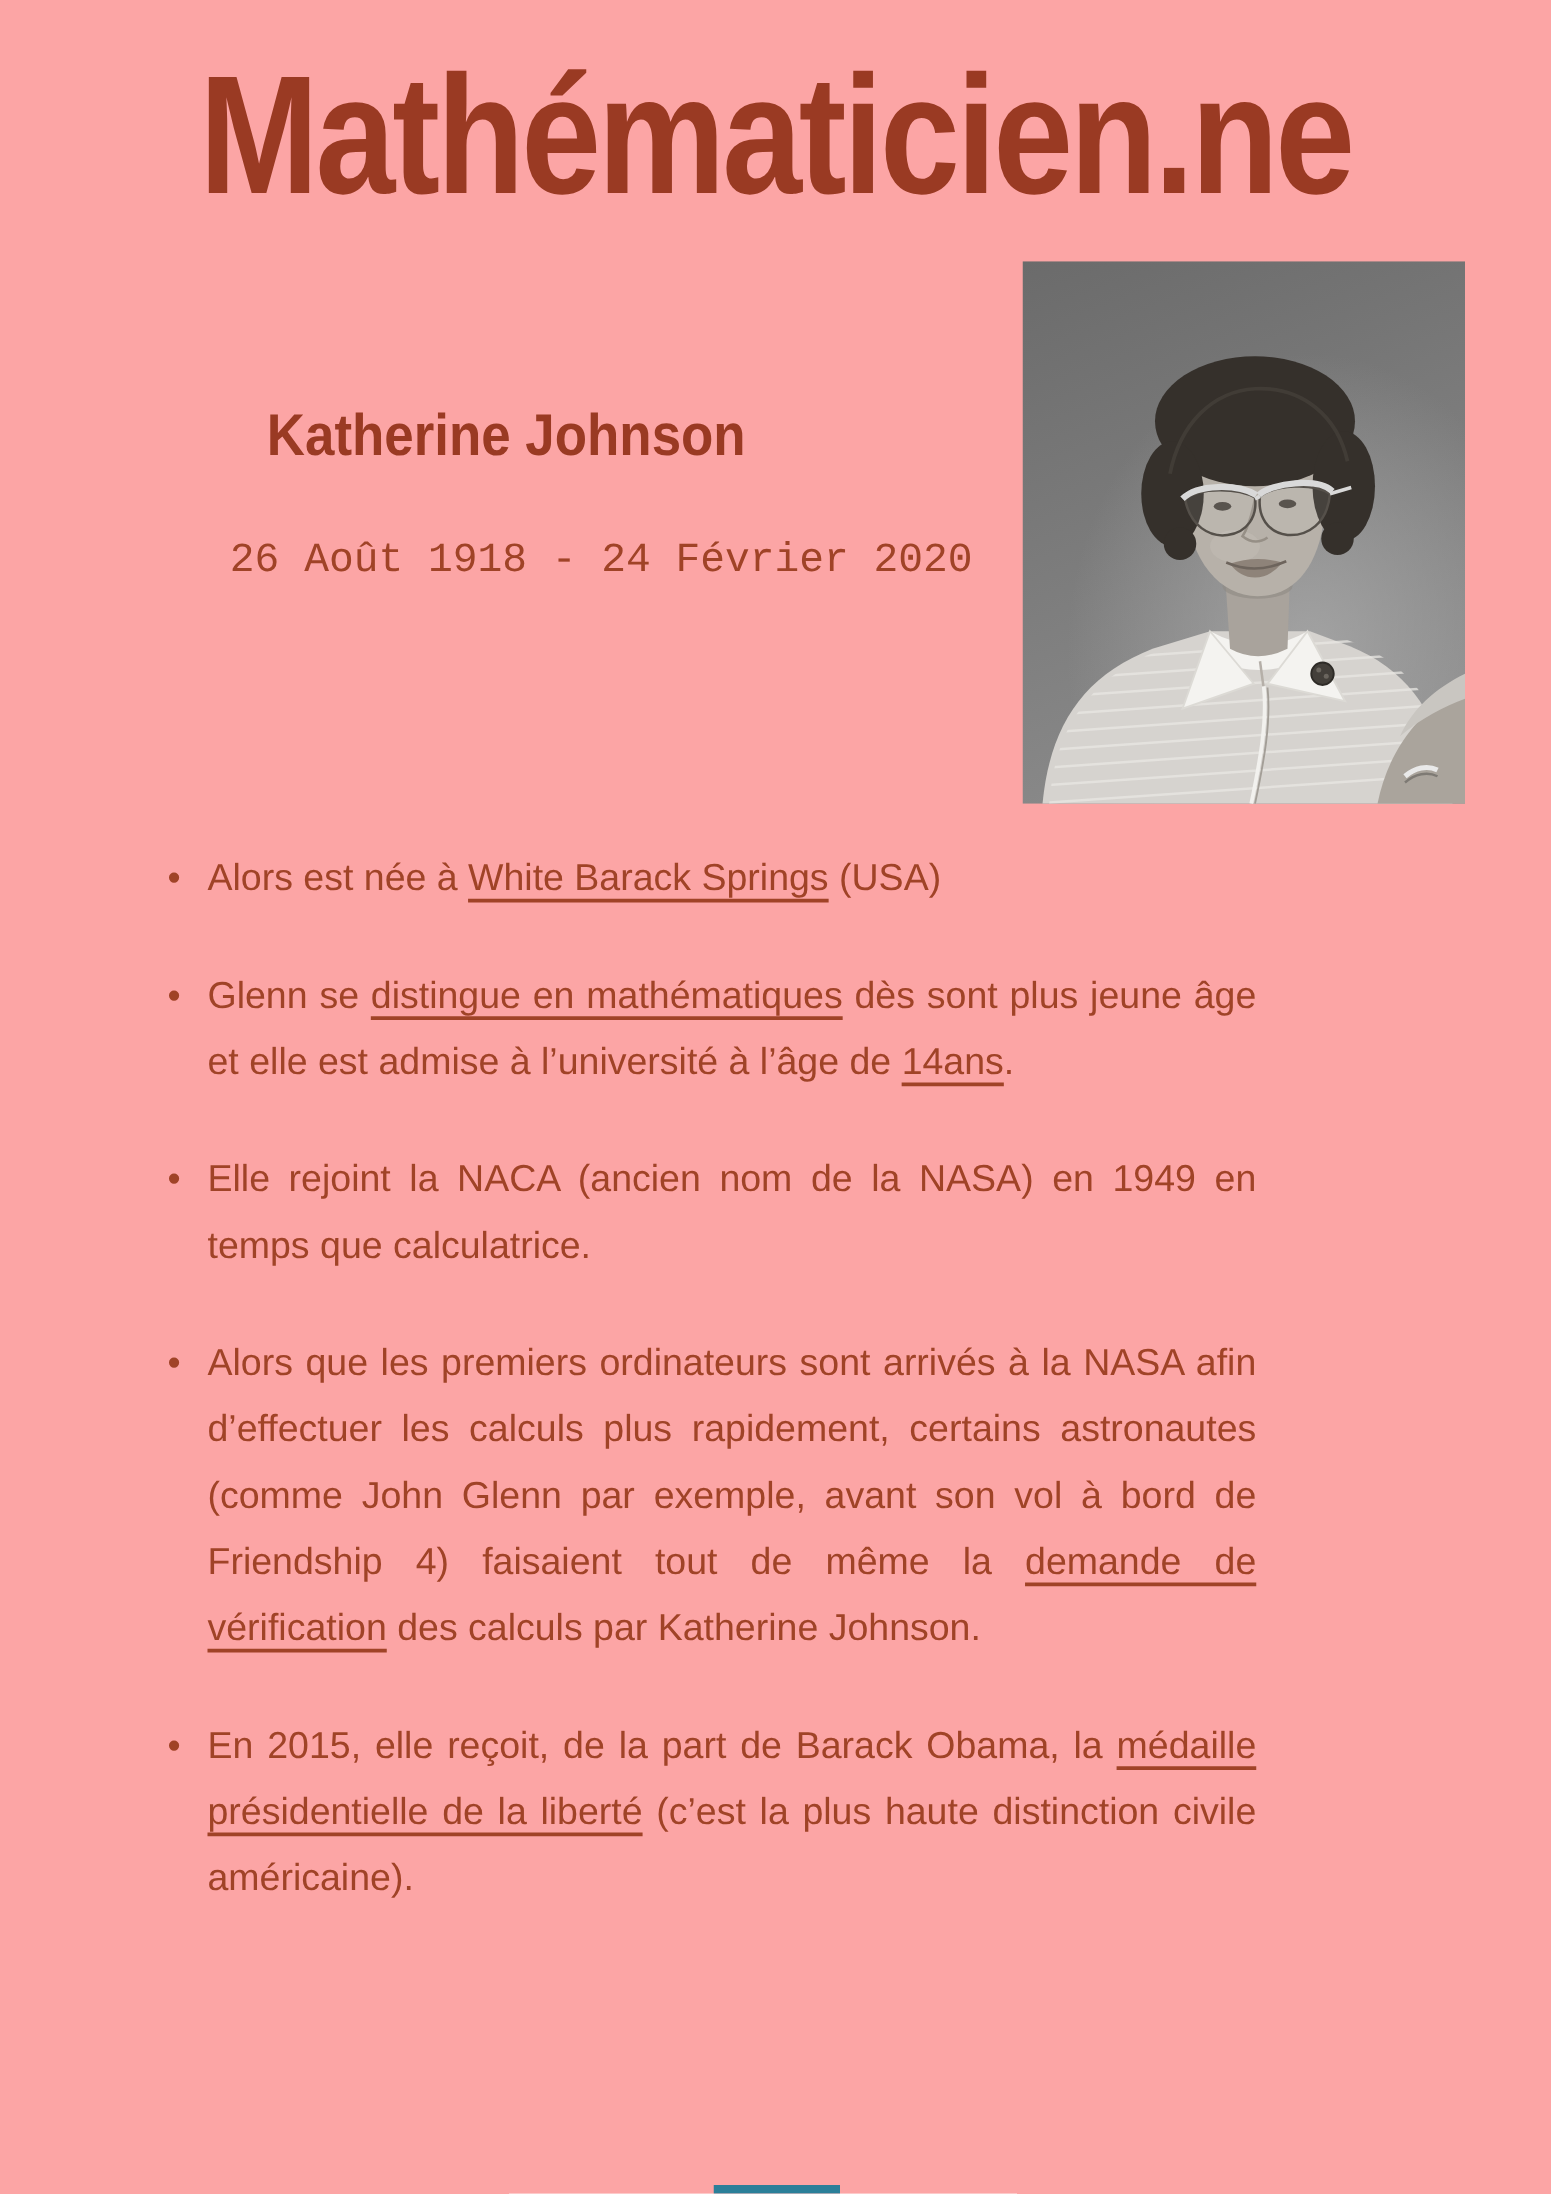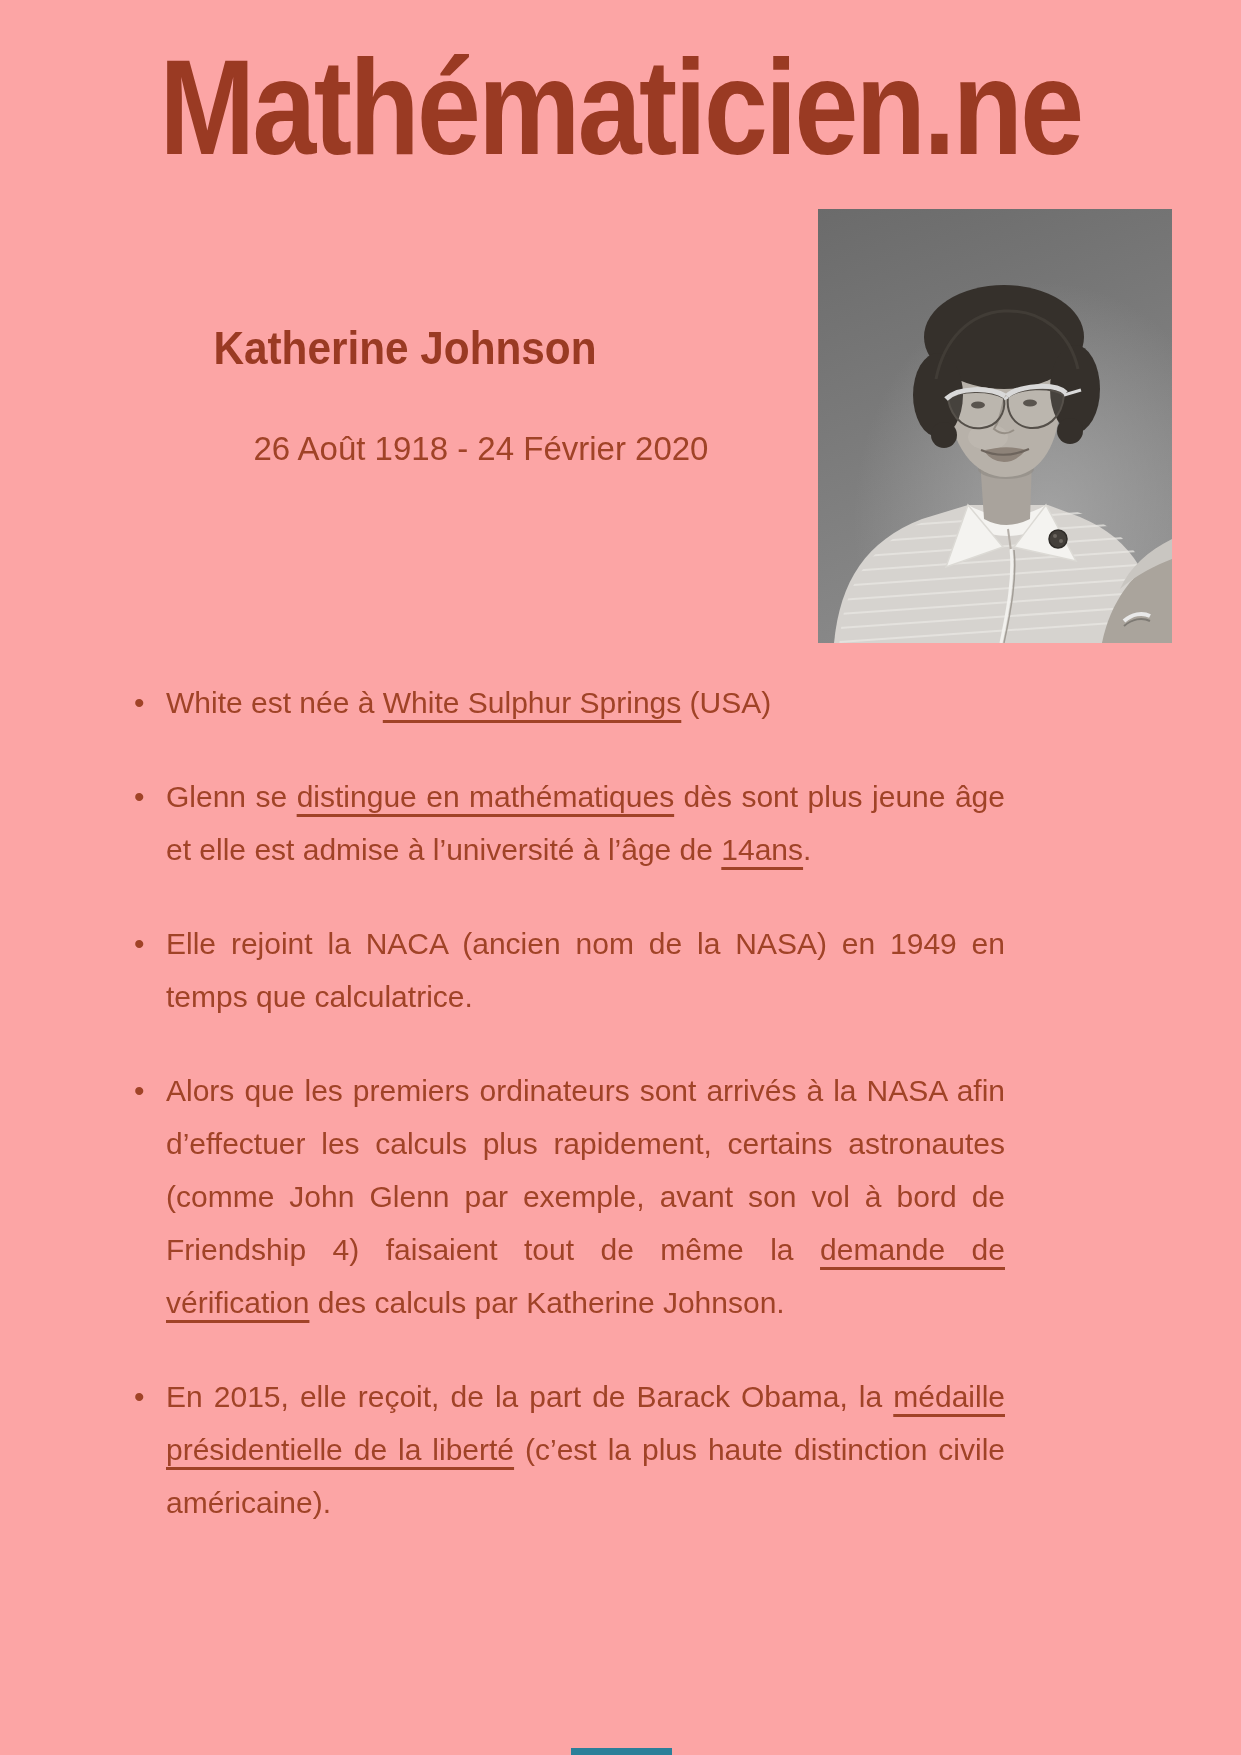"26 Août 1918 - 24" .dates { font-family: none -> Liberation Mono, monospace; left: 168px -> 152px; text-align: center -> right }
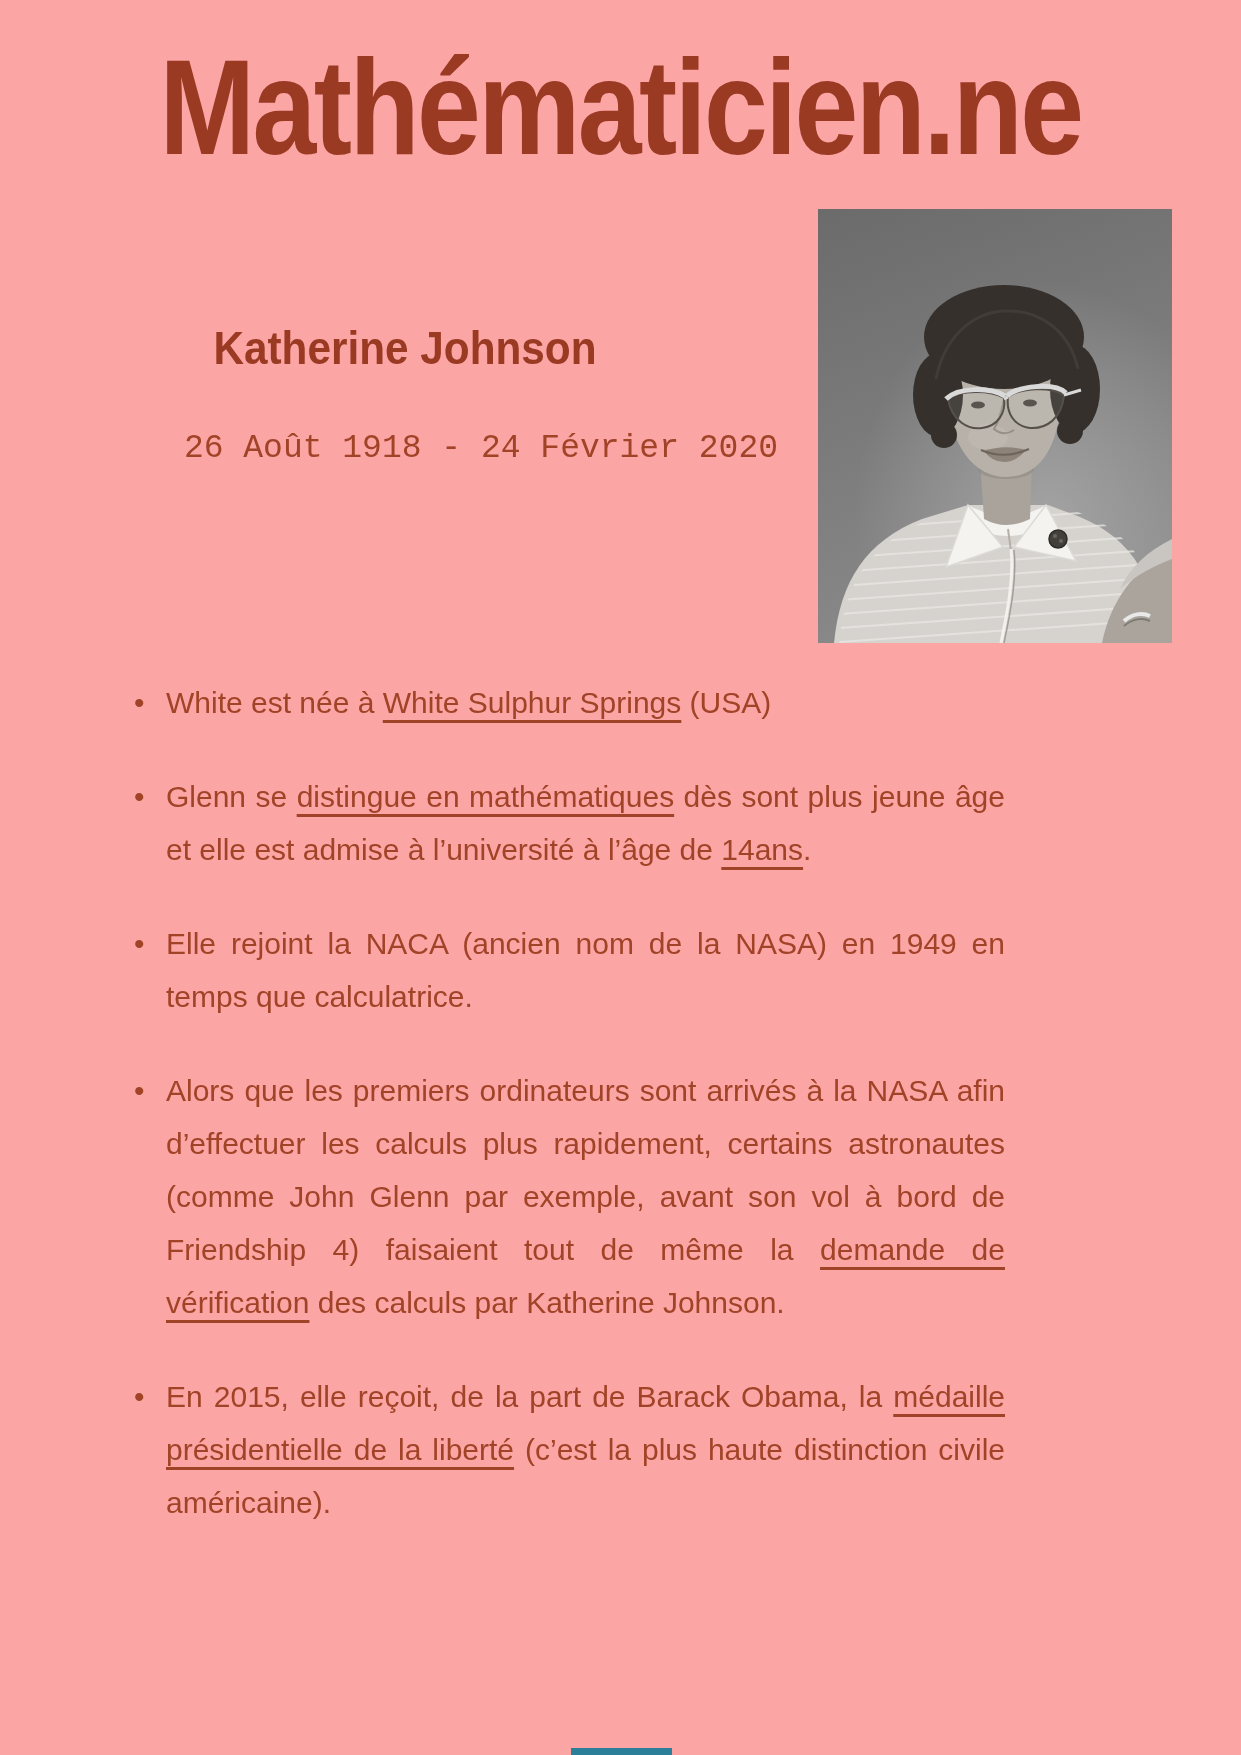"White est née à" span { text: White -> Alors }
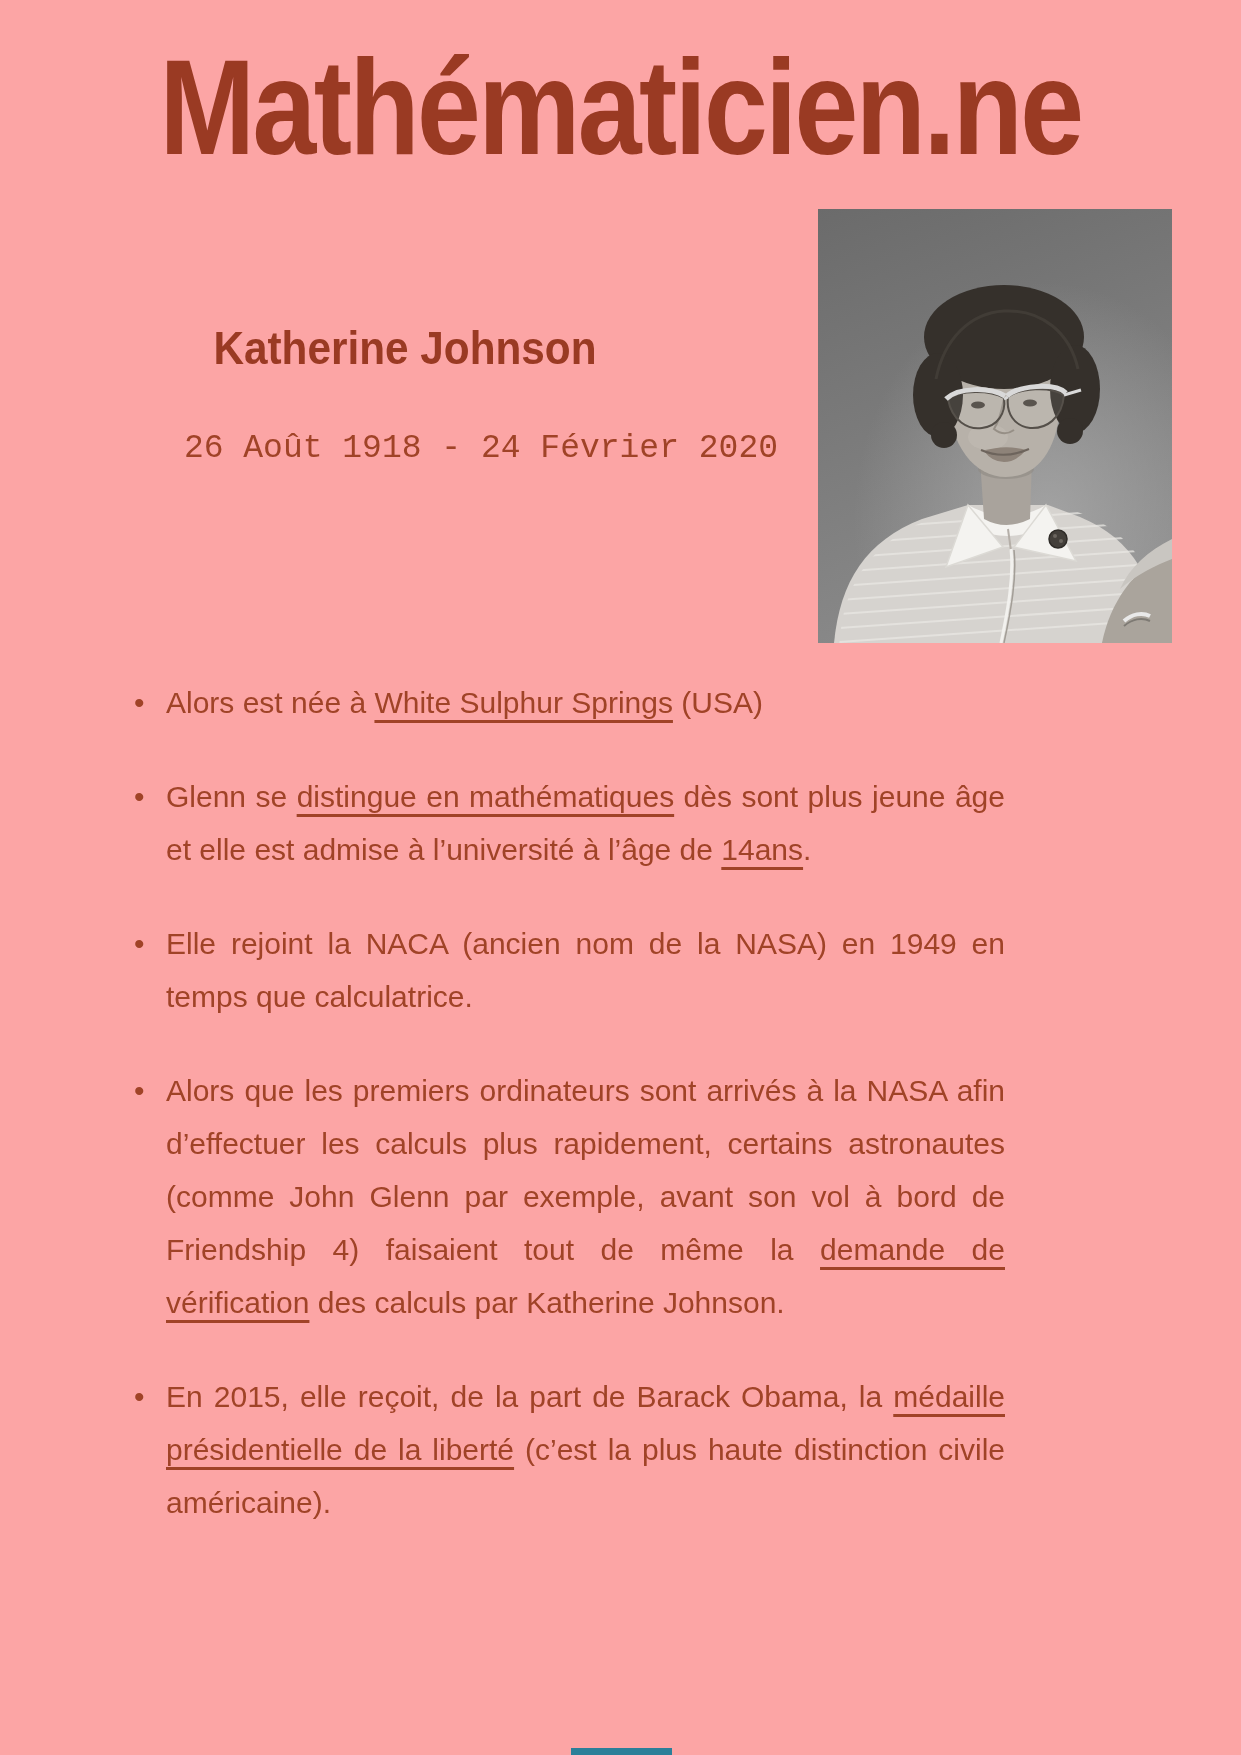"White Sulphur Springs" span.u { text: Sulphur -> Barack }
